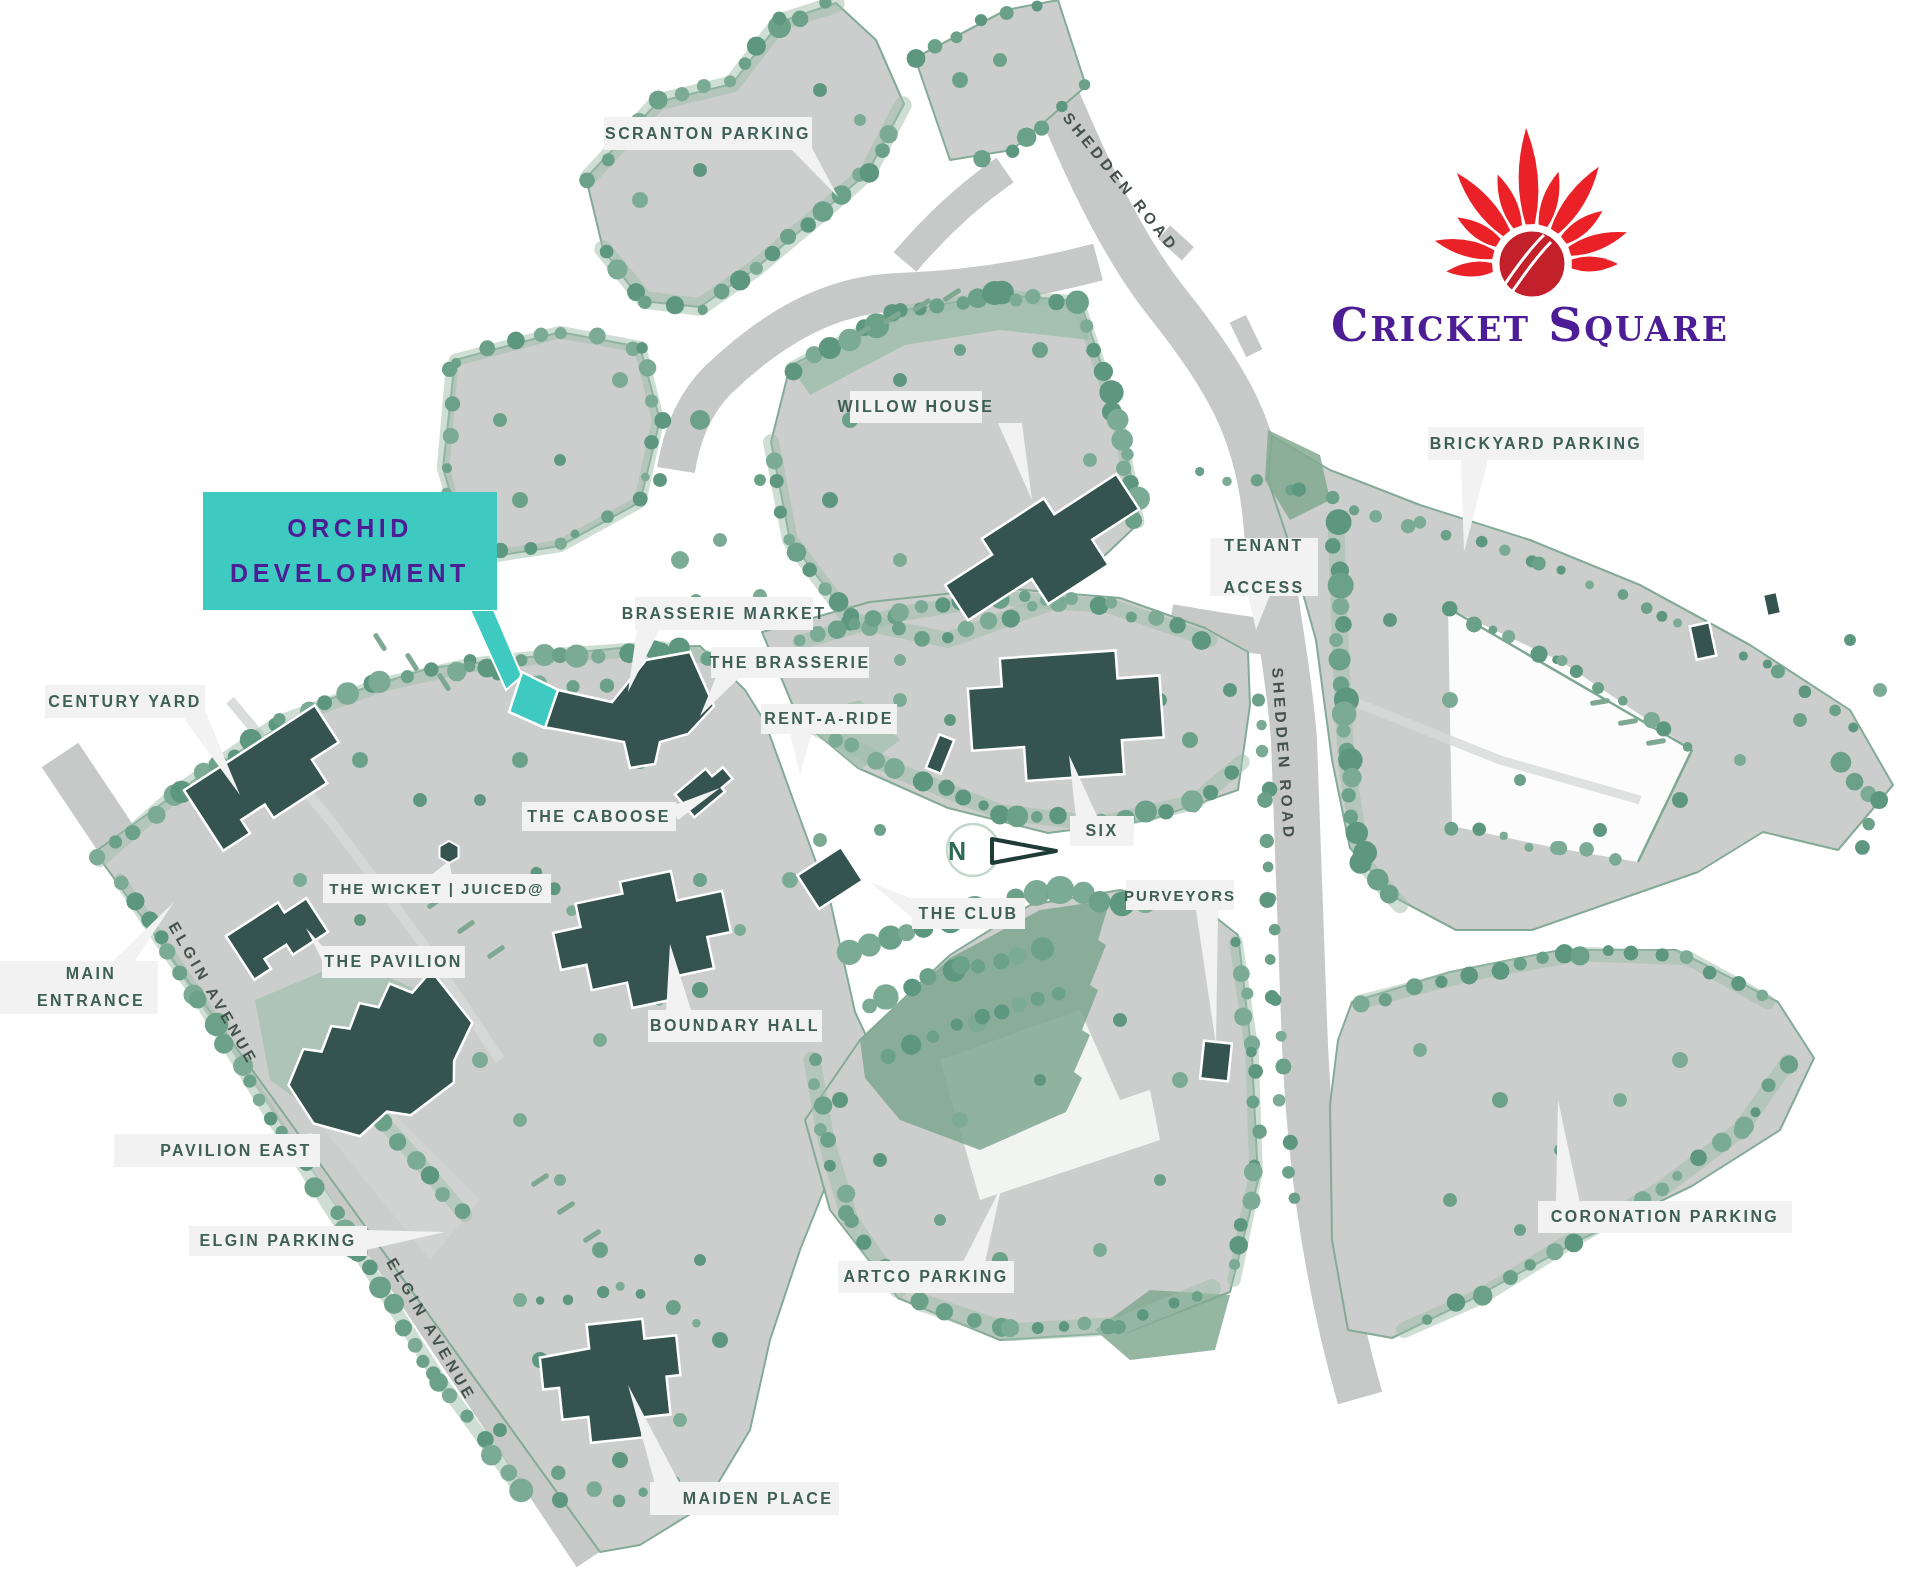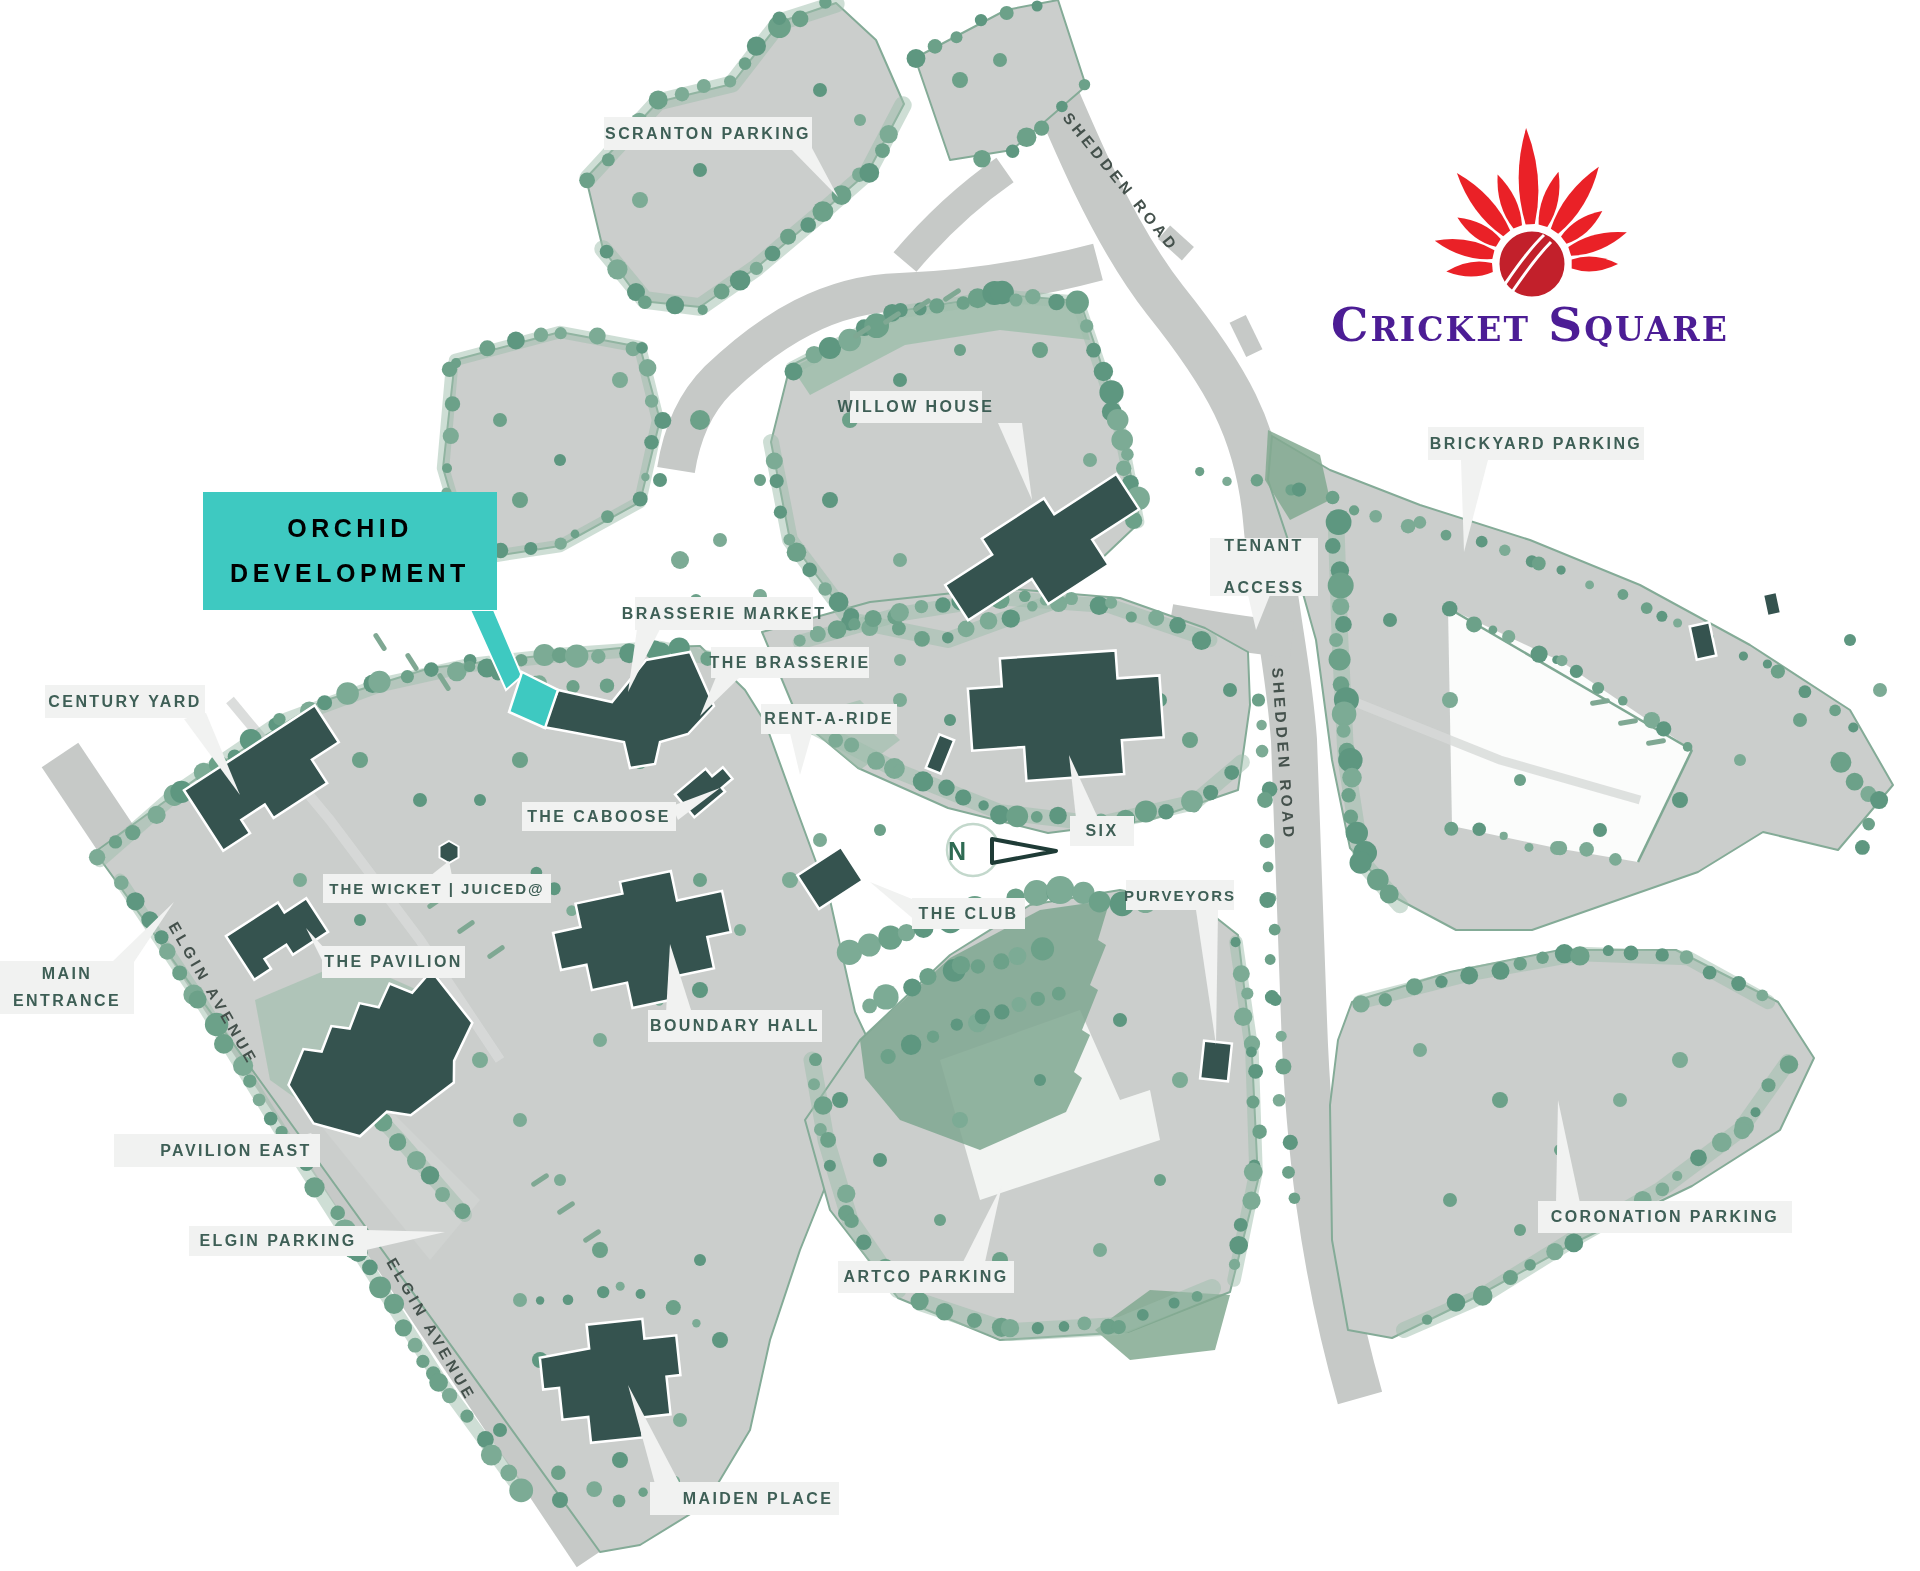"ORCHID" .highlight-box { color: #000000 -> #4c1d95 }
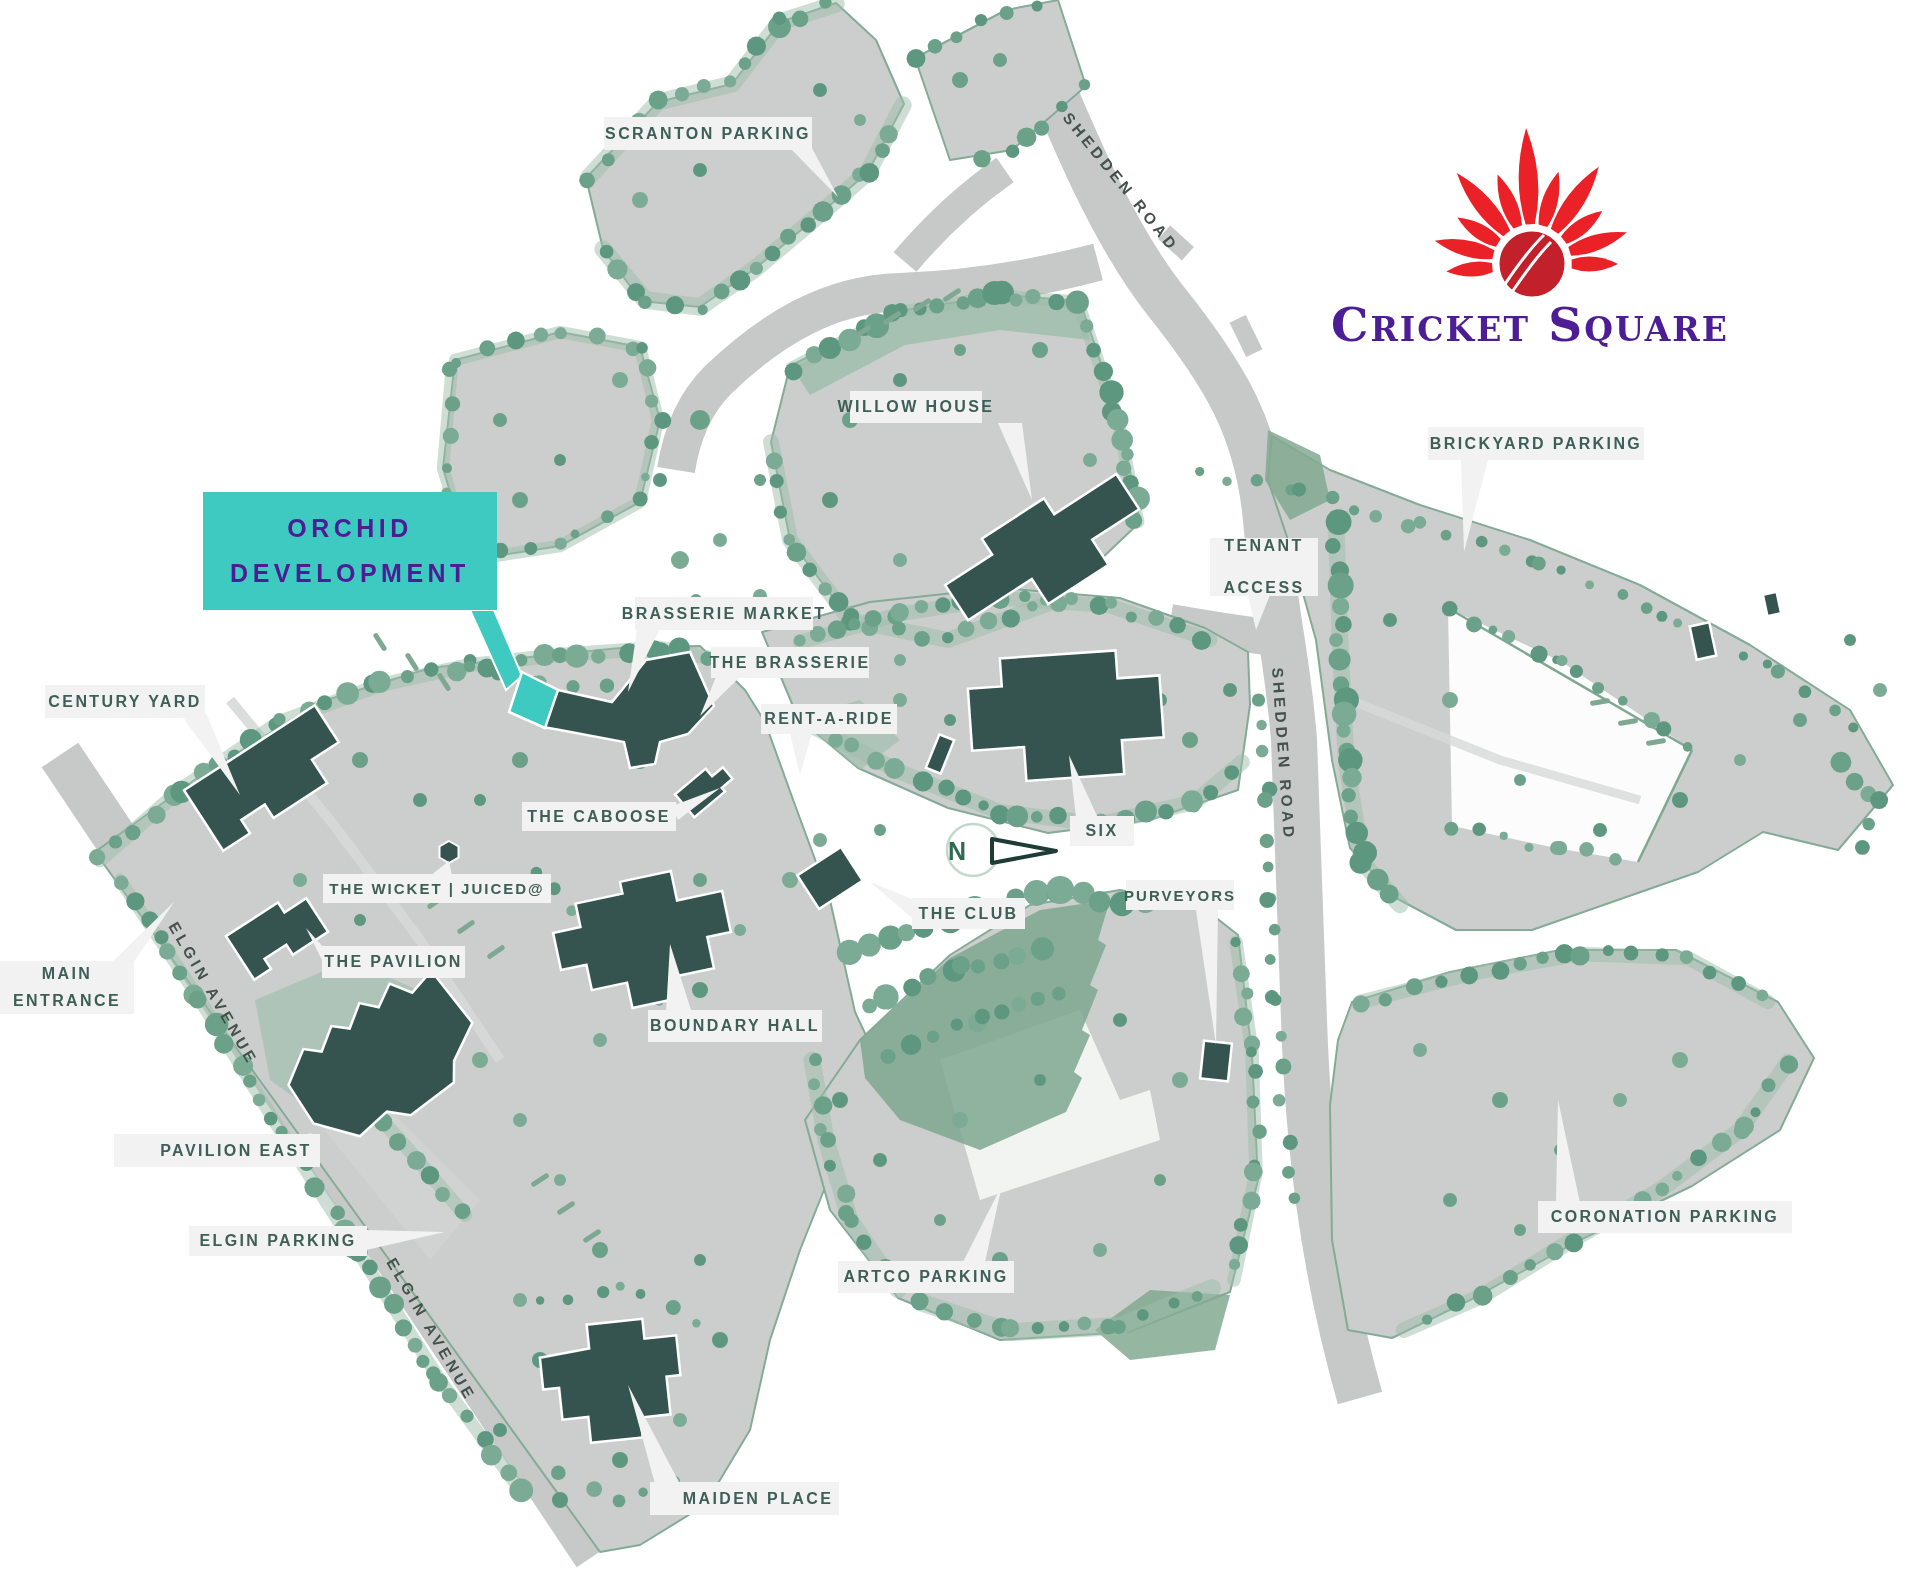"MAIN" div.callout { padding-left: none -> 24px }
